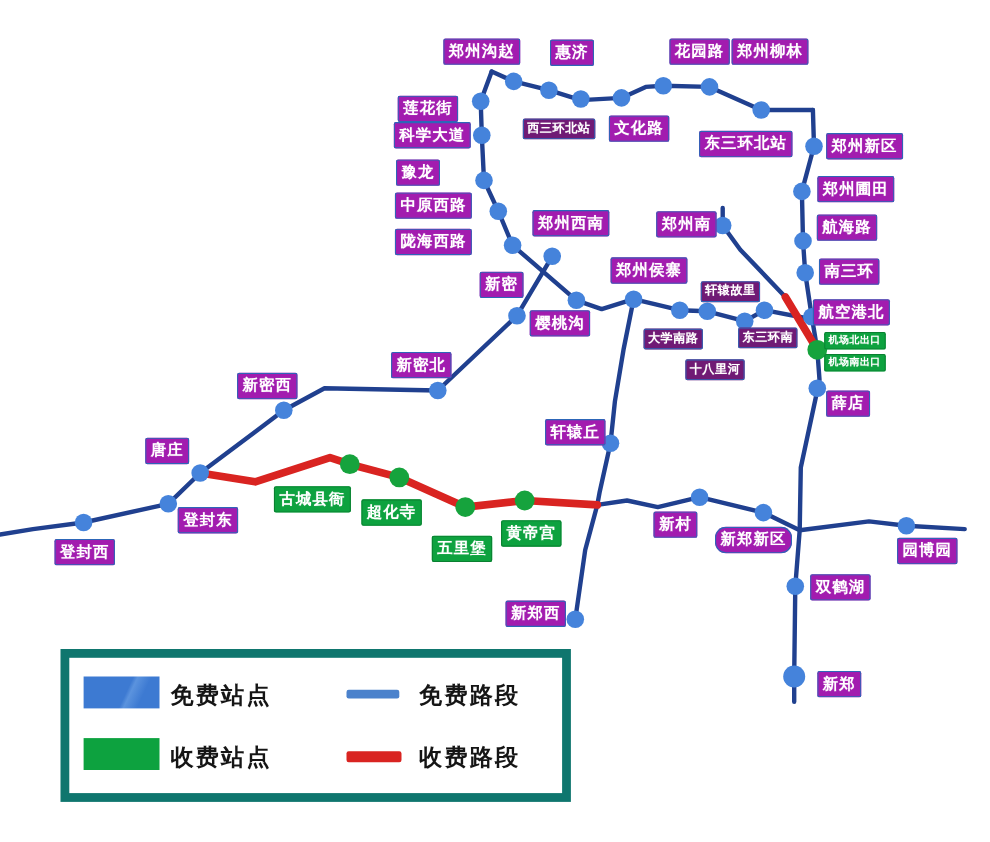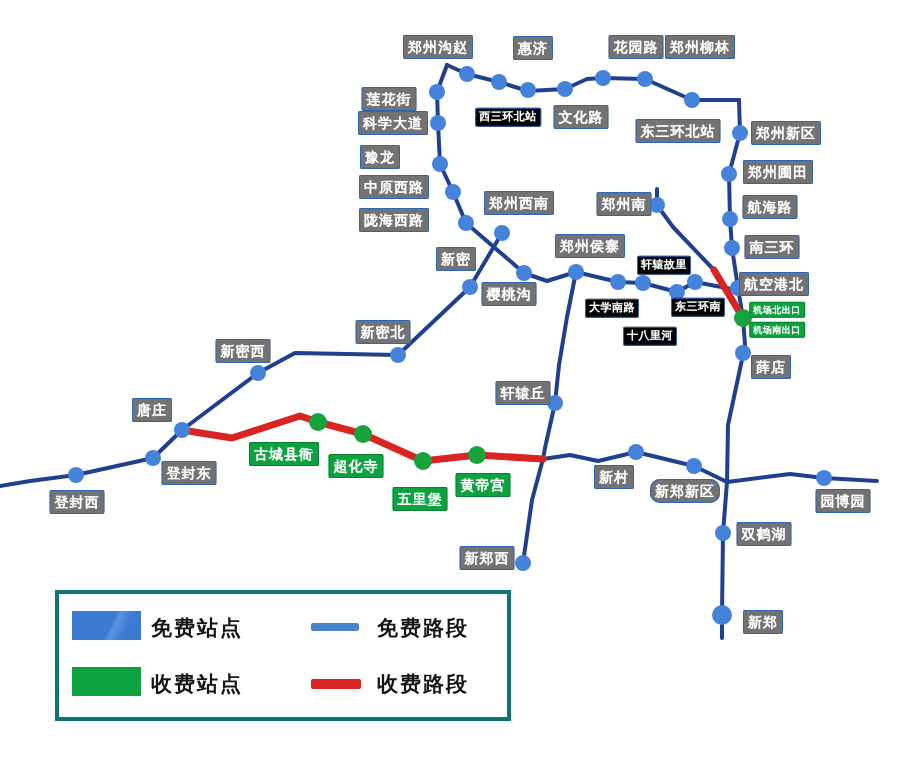"郑州沟赵" .blue { background: #737373 -> #a21caf }
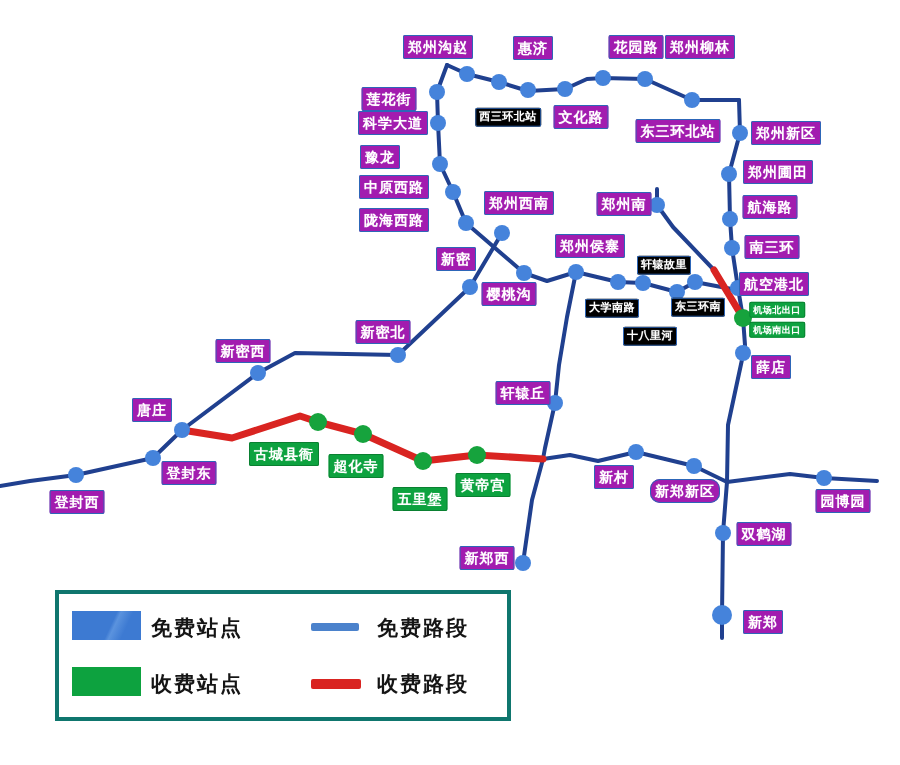"惠济" div.st { margin-left: 13px -> none }
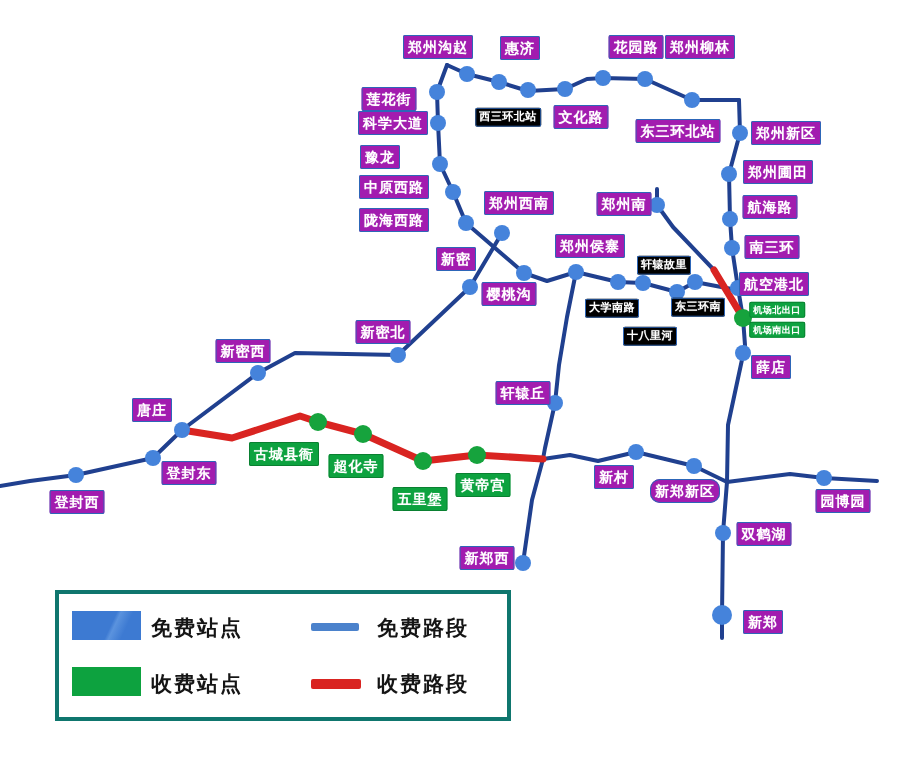"西三环北站" .blue-sm { background: #000000 -> #701a75 }
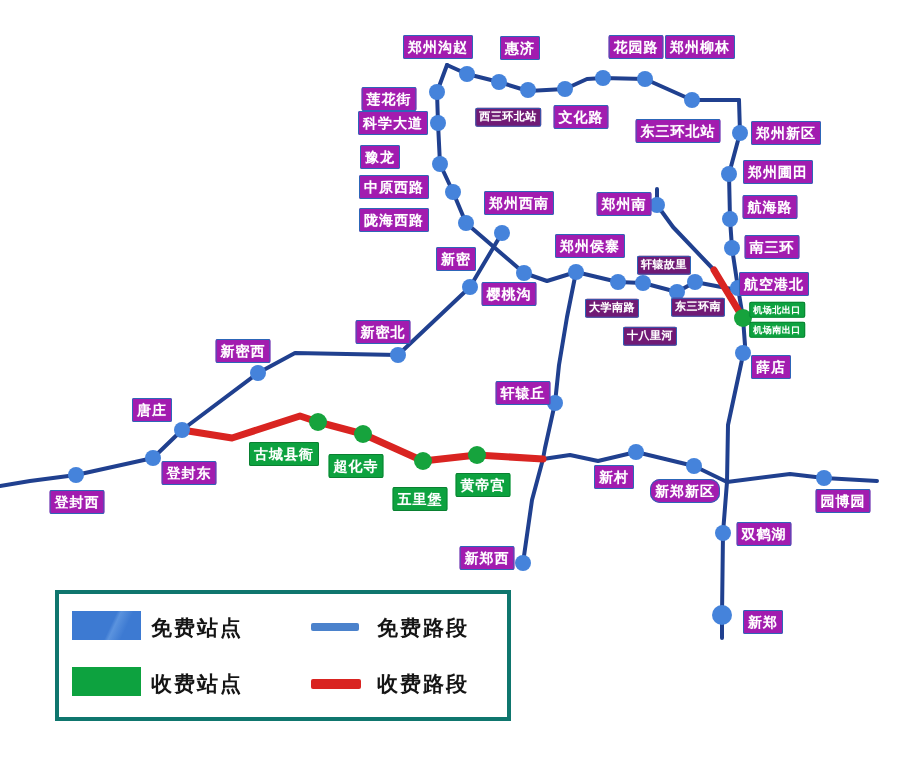"免费站点" .legend { border: 4px solid #0f766e -> 8px solid #0f766e }
